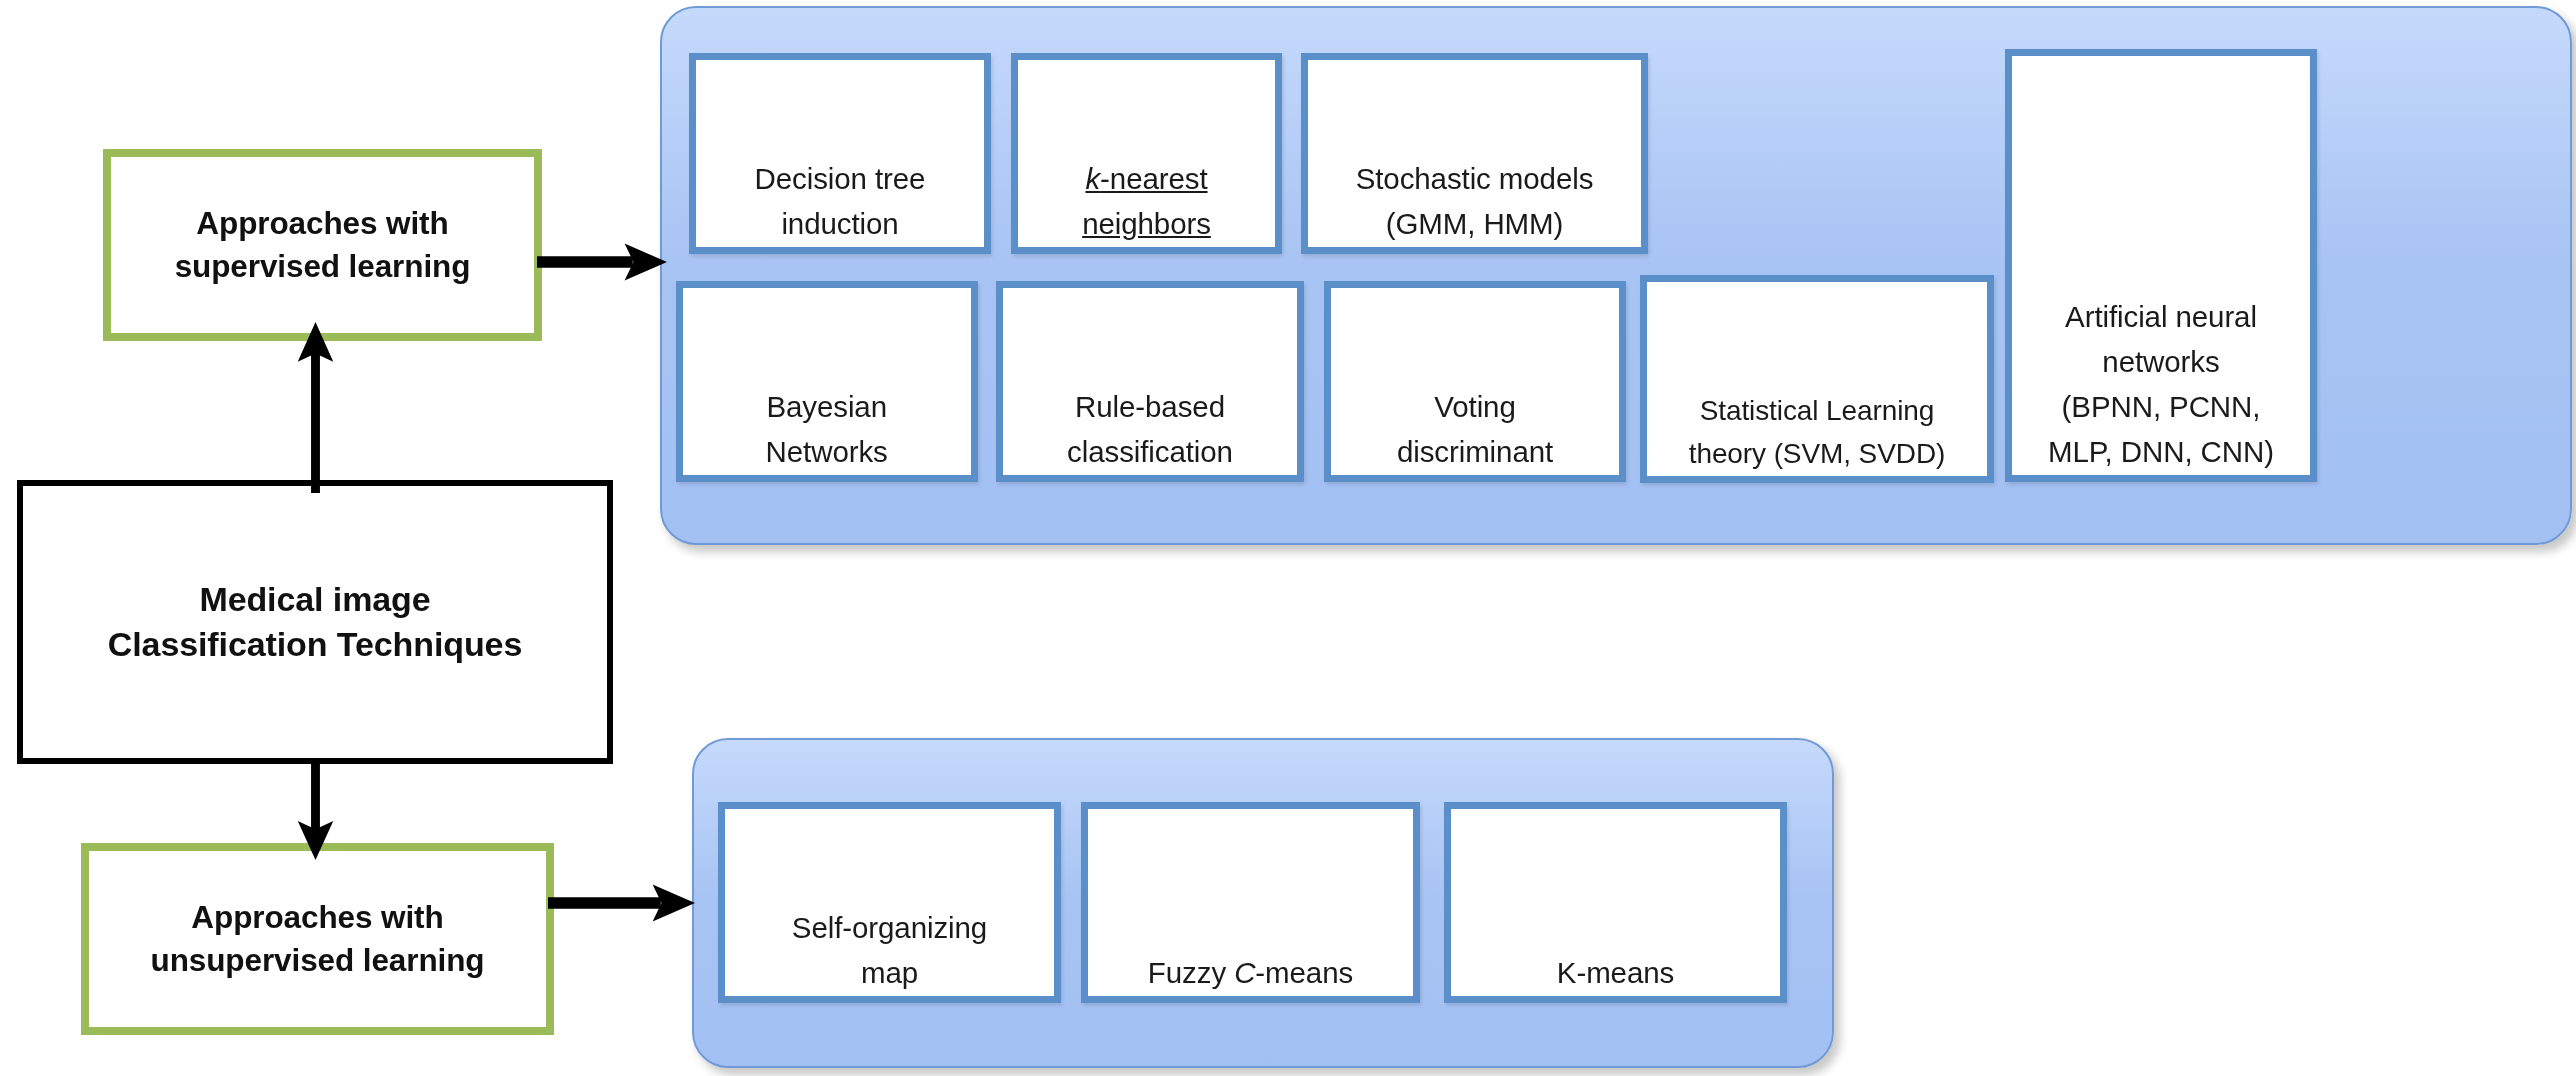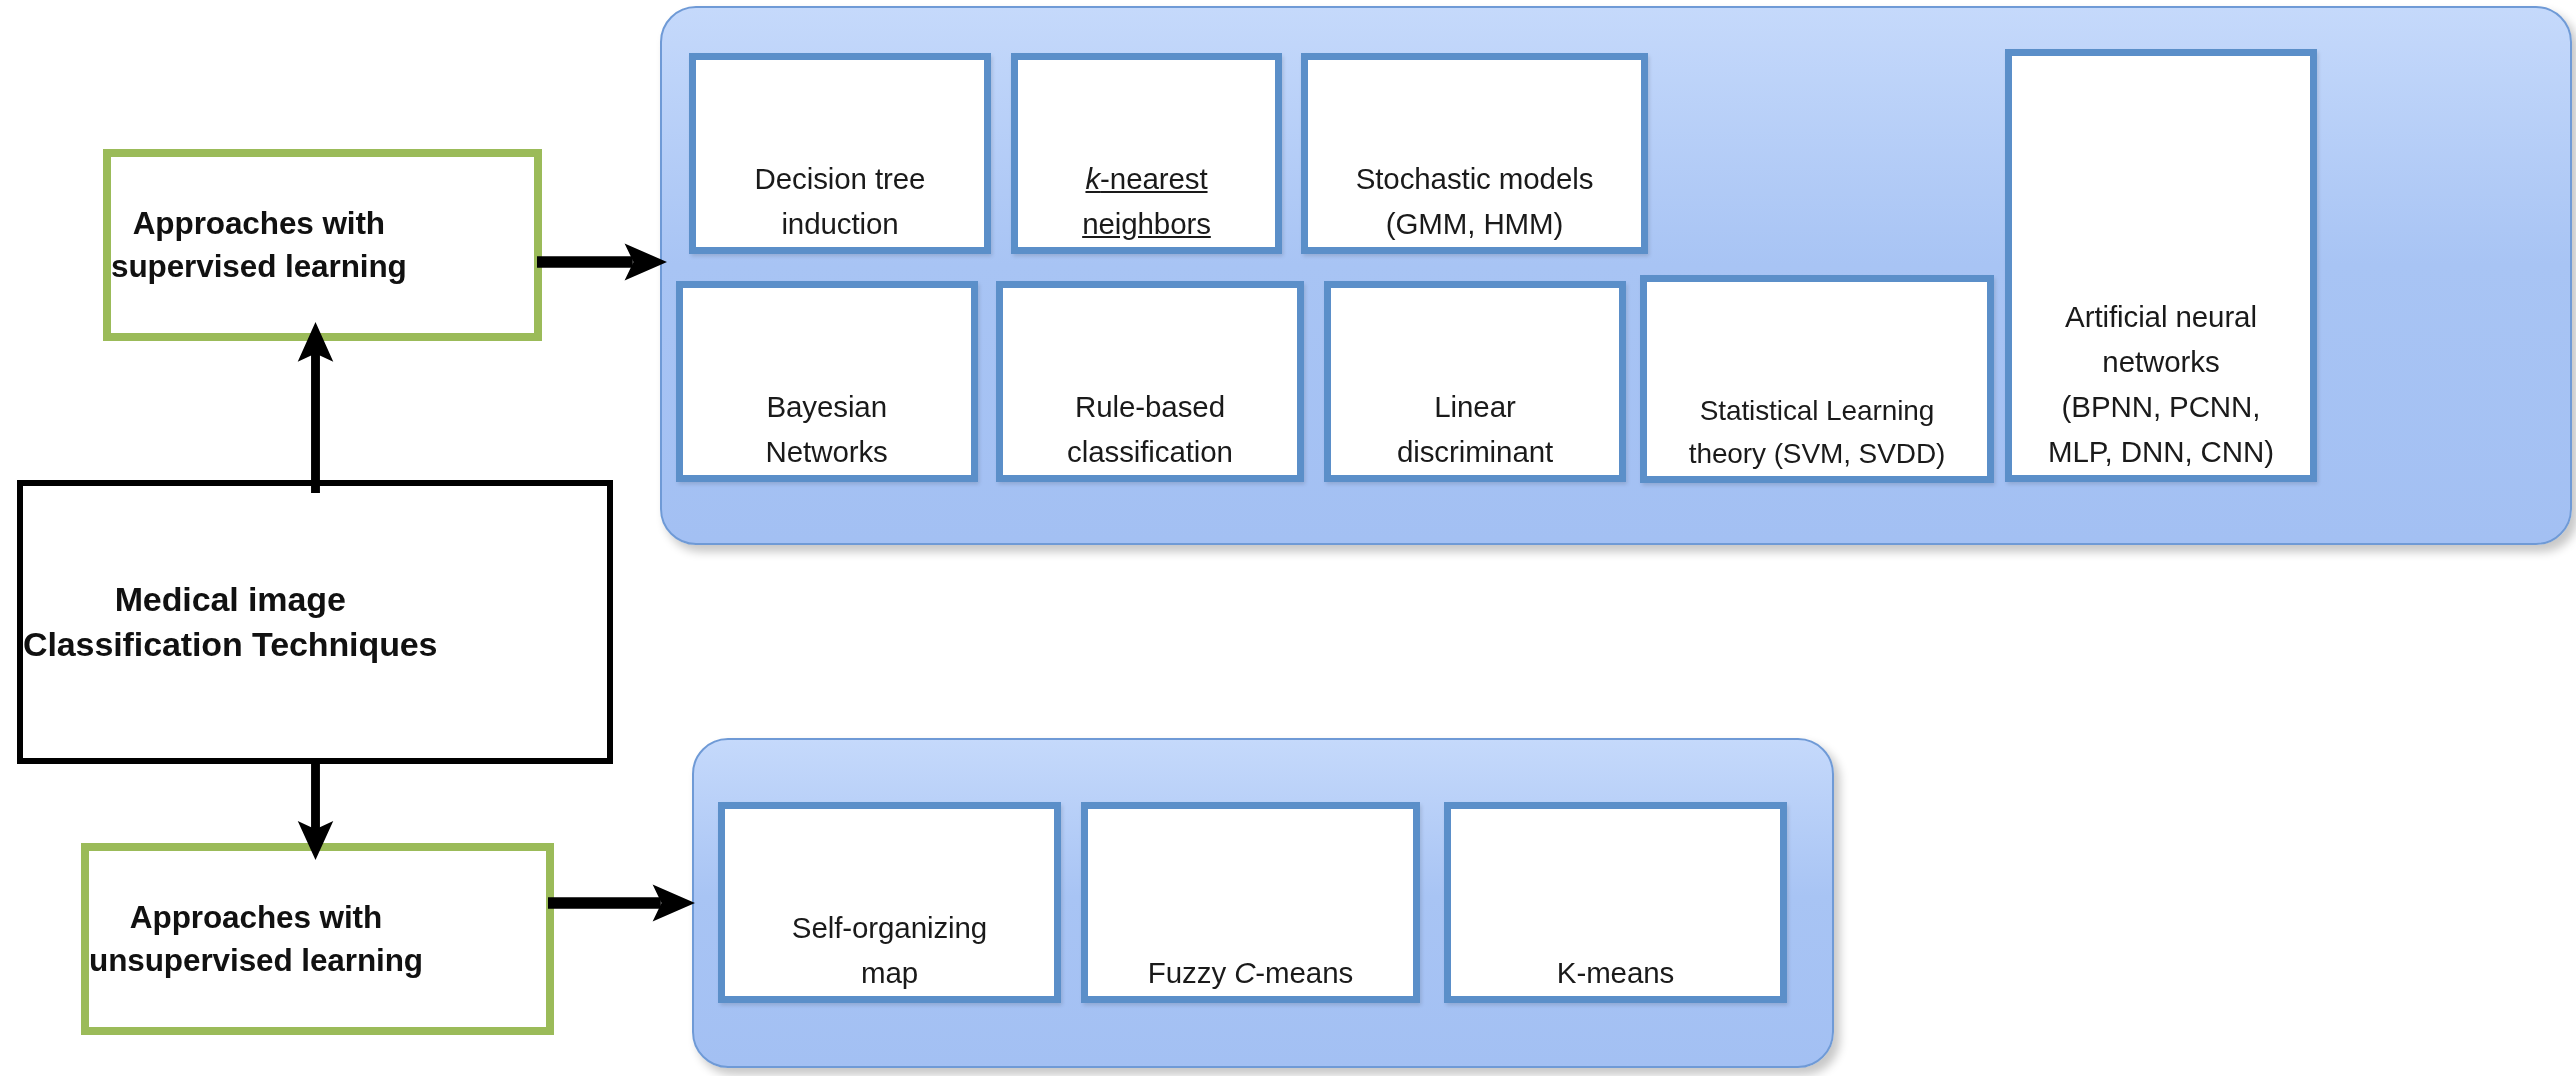"Approaches with" .node { justify-content: flex-start -> center }
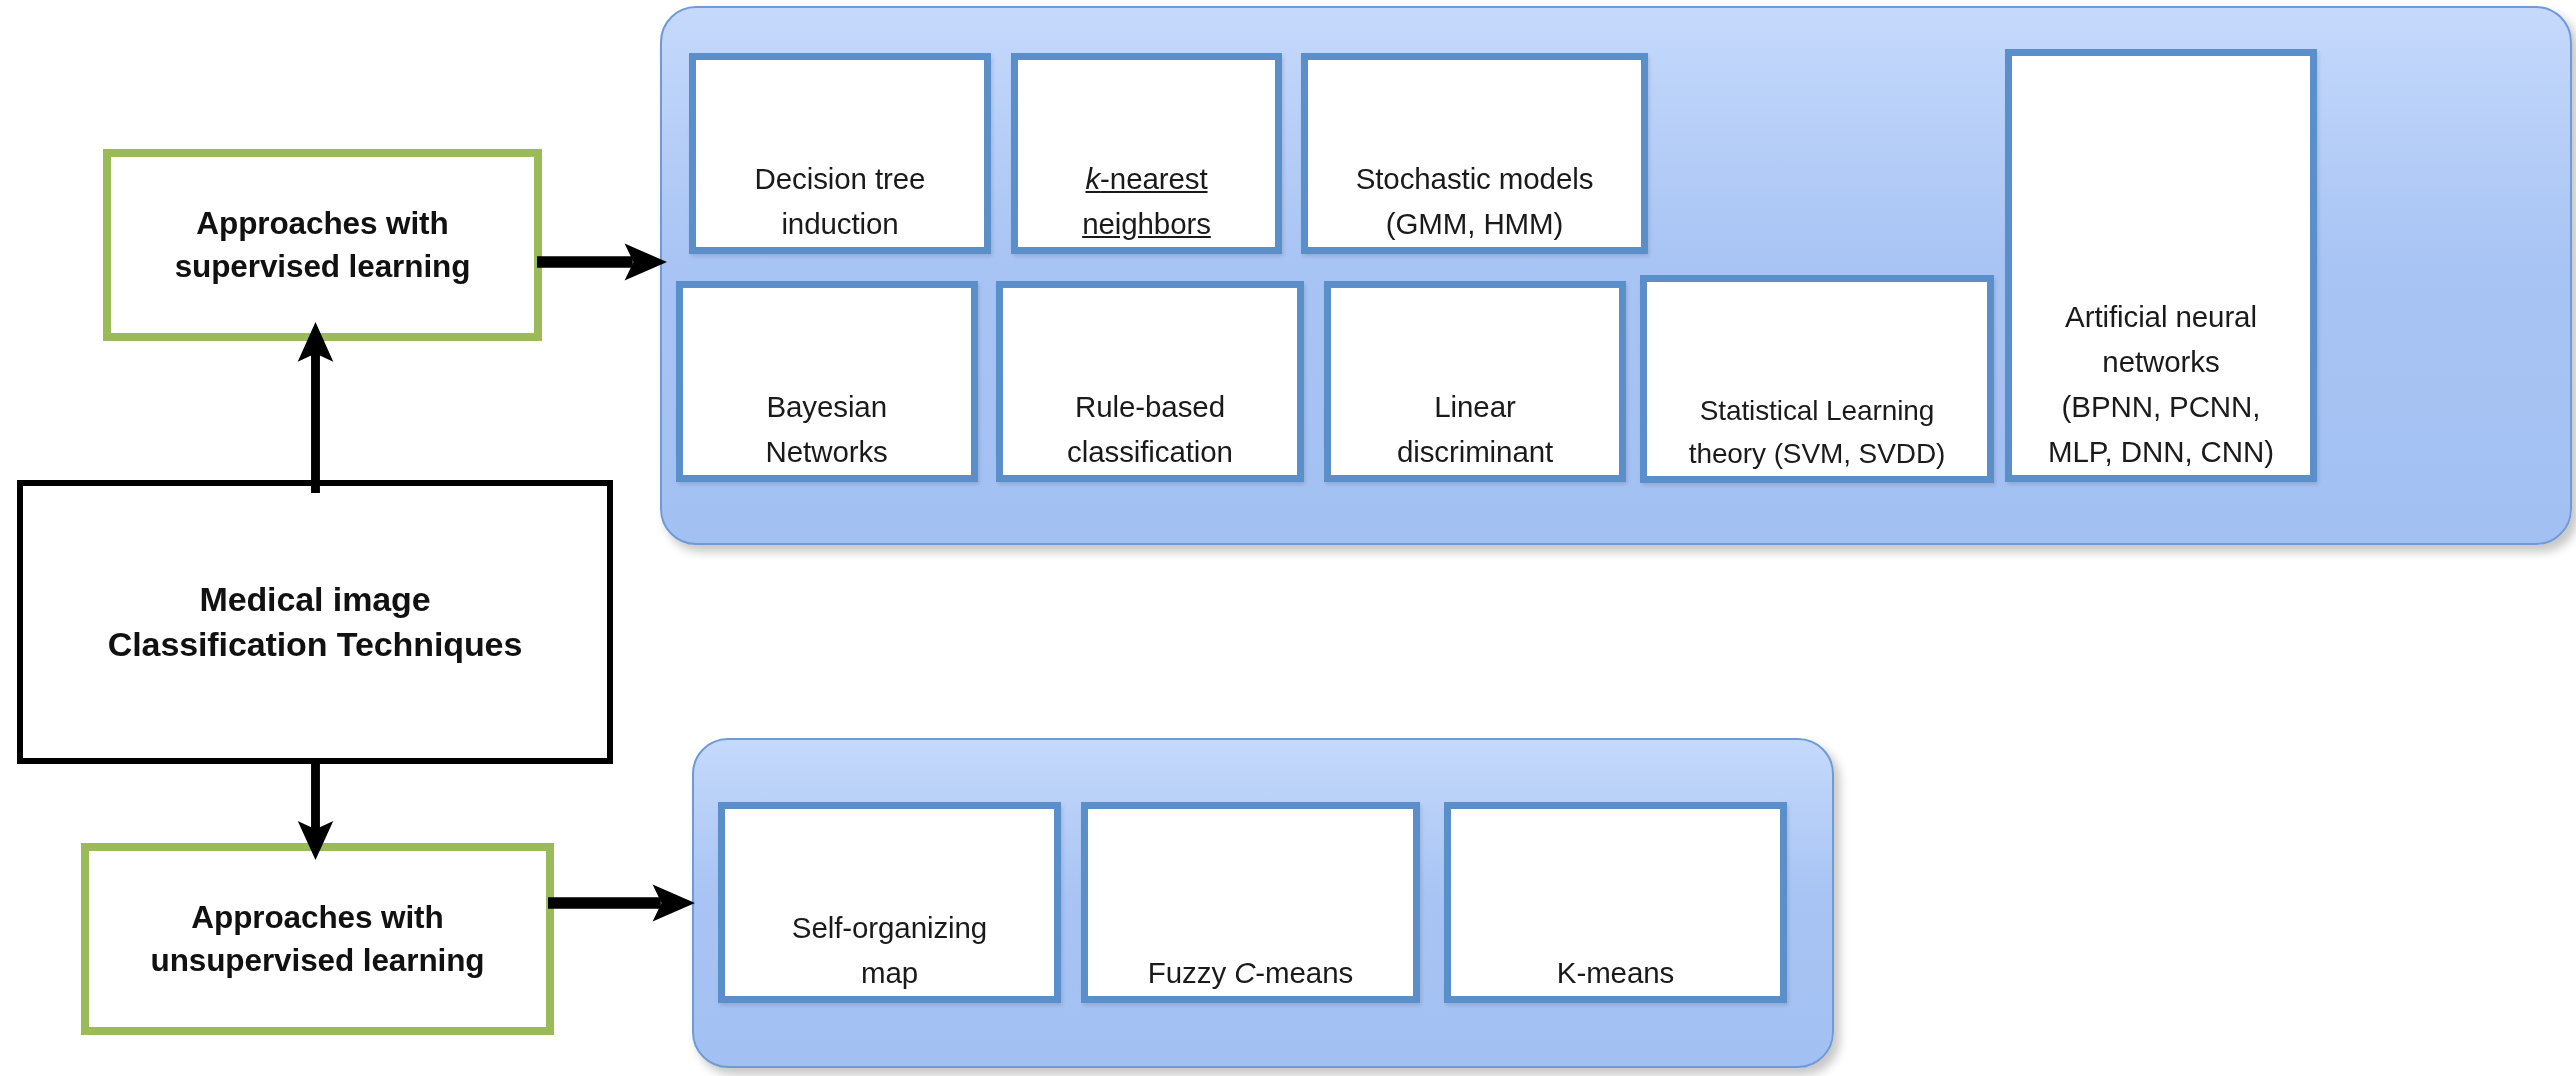"Linear" div { text: Linear -> Voting }
